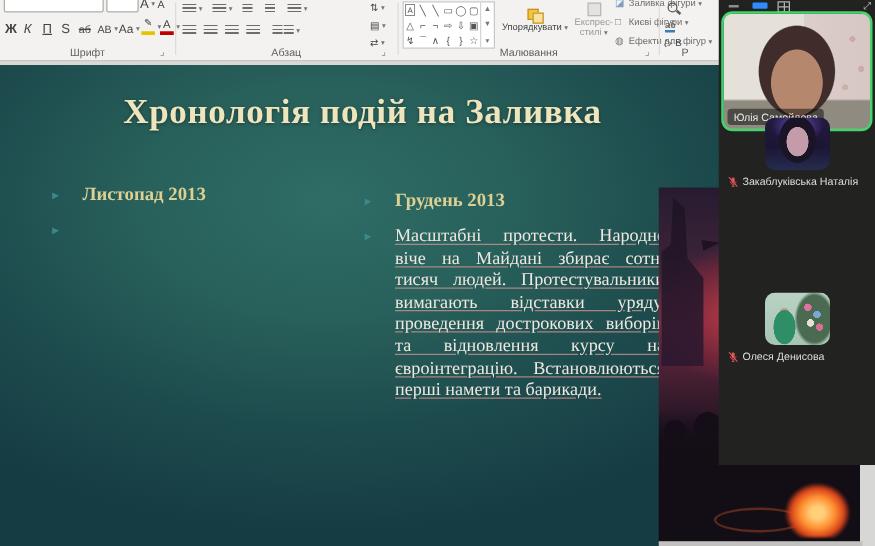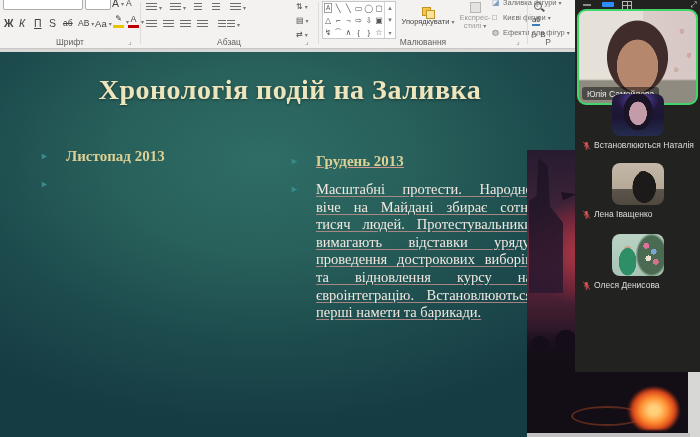"Встановлюються Наталія" span { text: Встановлюються -> Закаблуківська }
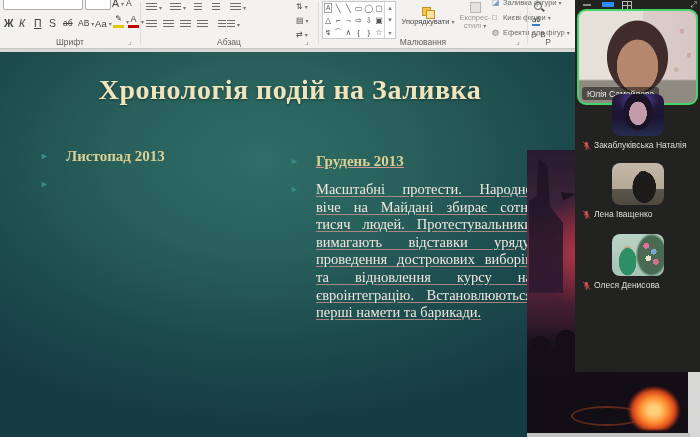"Грудень 2013" #col-right .b-head { text-decoration: underline -> none }
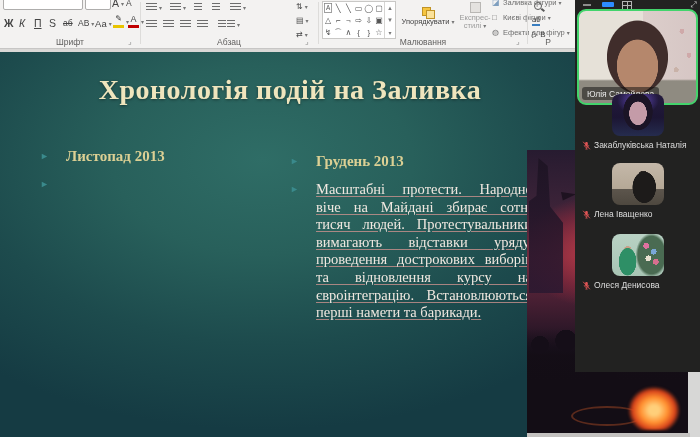"Лена Іващенко" div.gallery-tile { html: <div> <div></div> <div> <svg> <path></path> <path></path> <path></path> <path></path> </svg> <span>Лена Іващенко</span> </div> </div> -> none }
